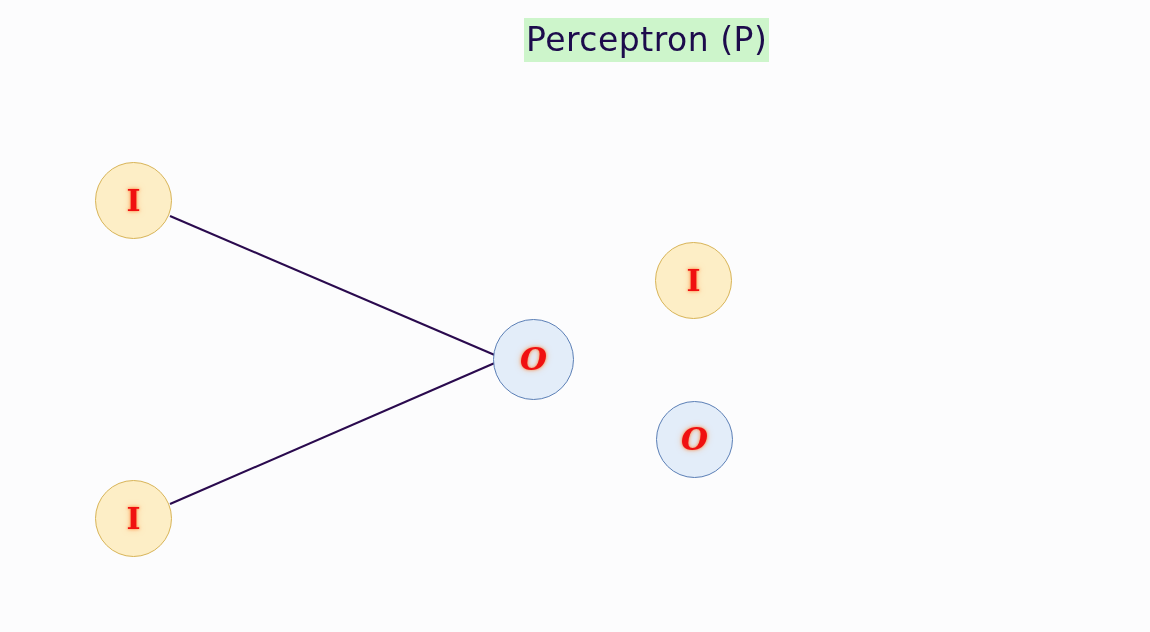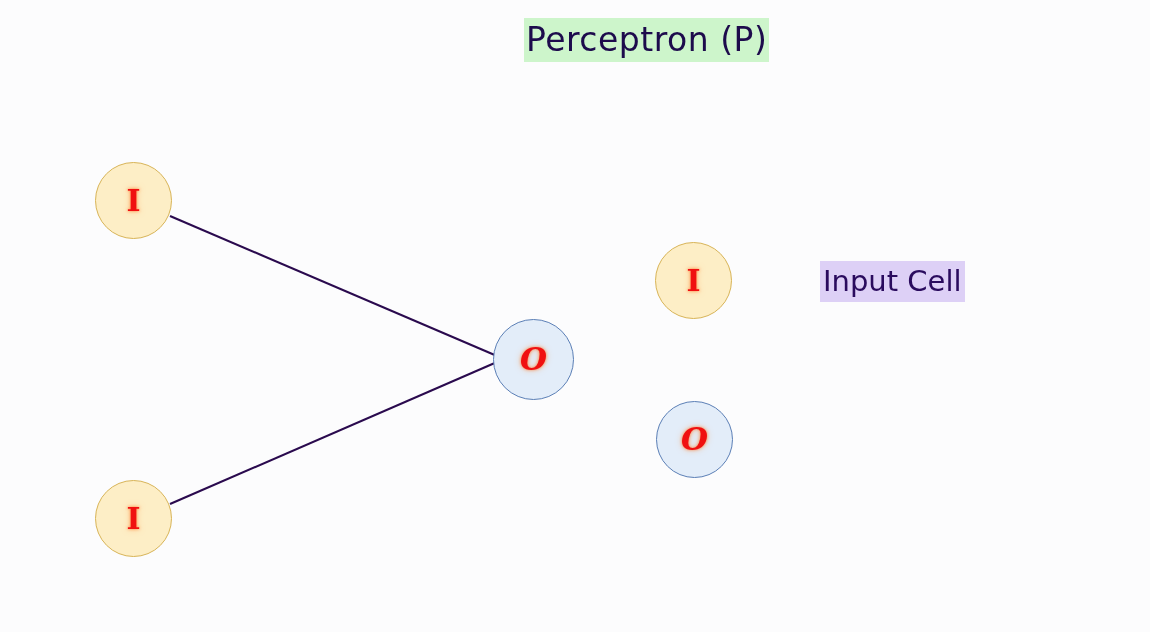"Input Cell" div.legend-label { html: <div> <span>Input Cell</span> </div> -> none }
